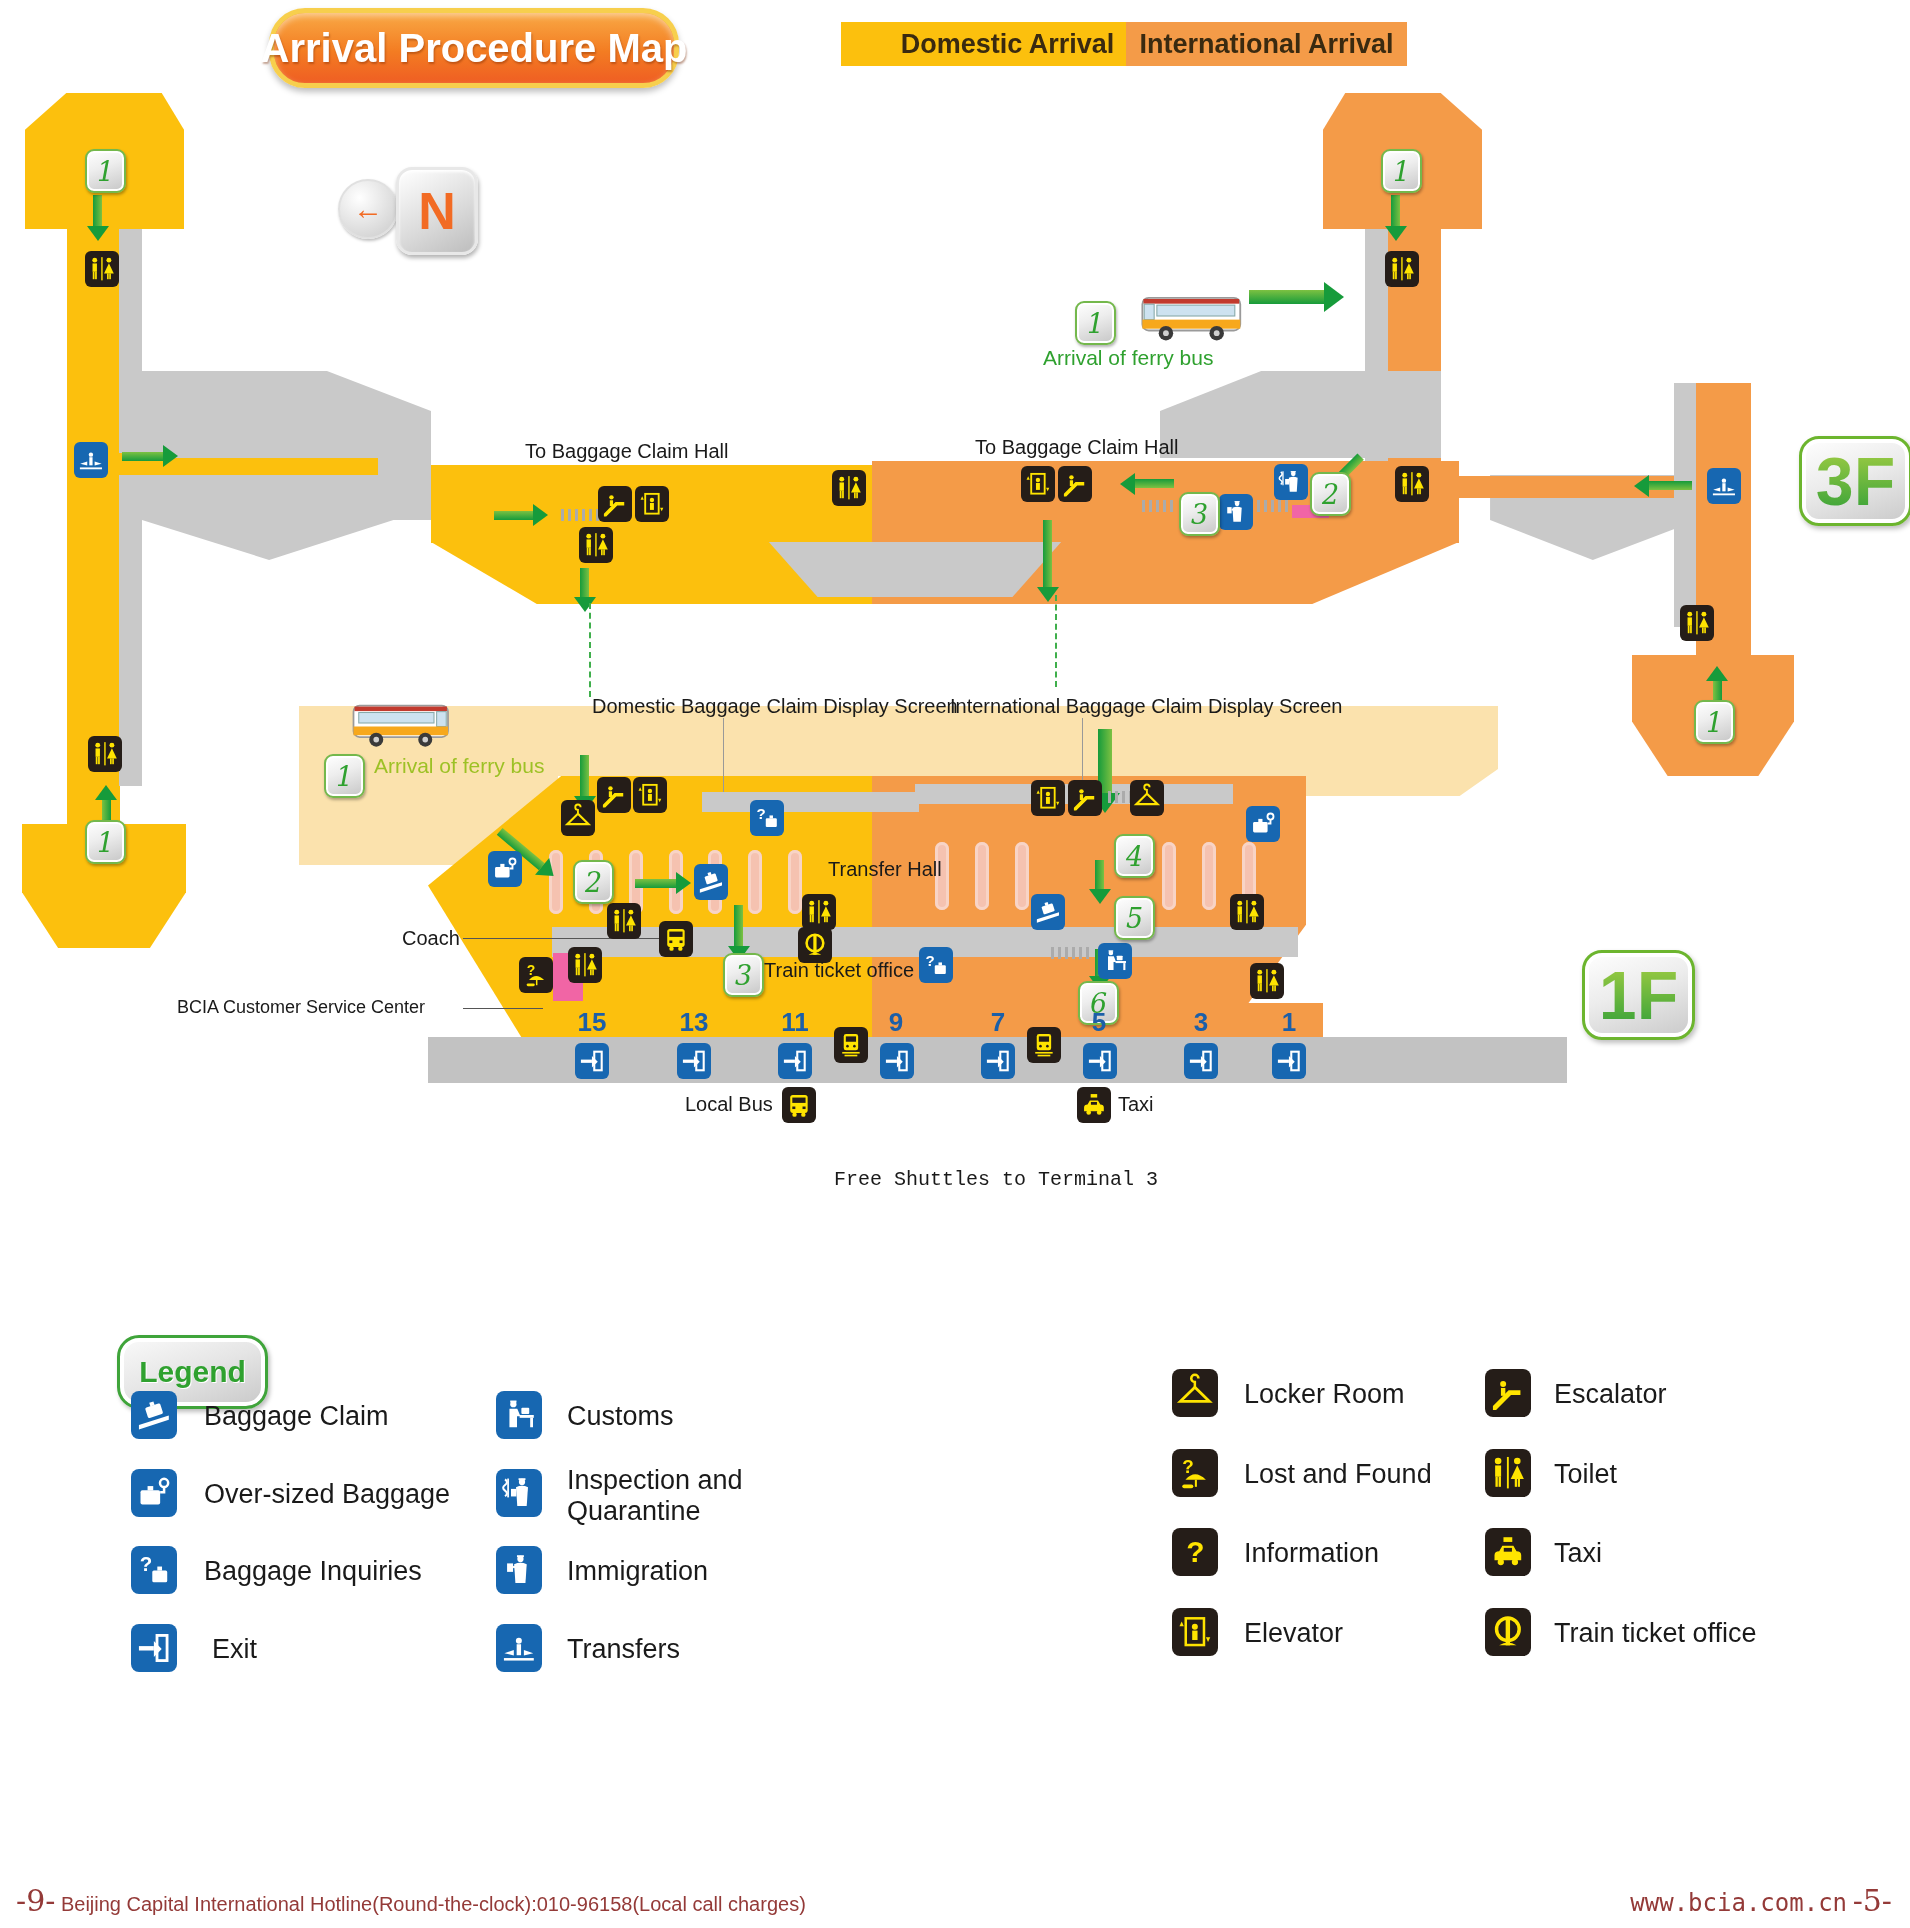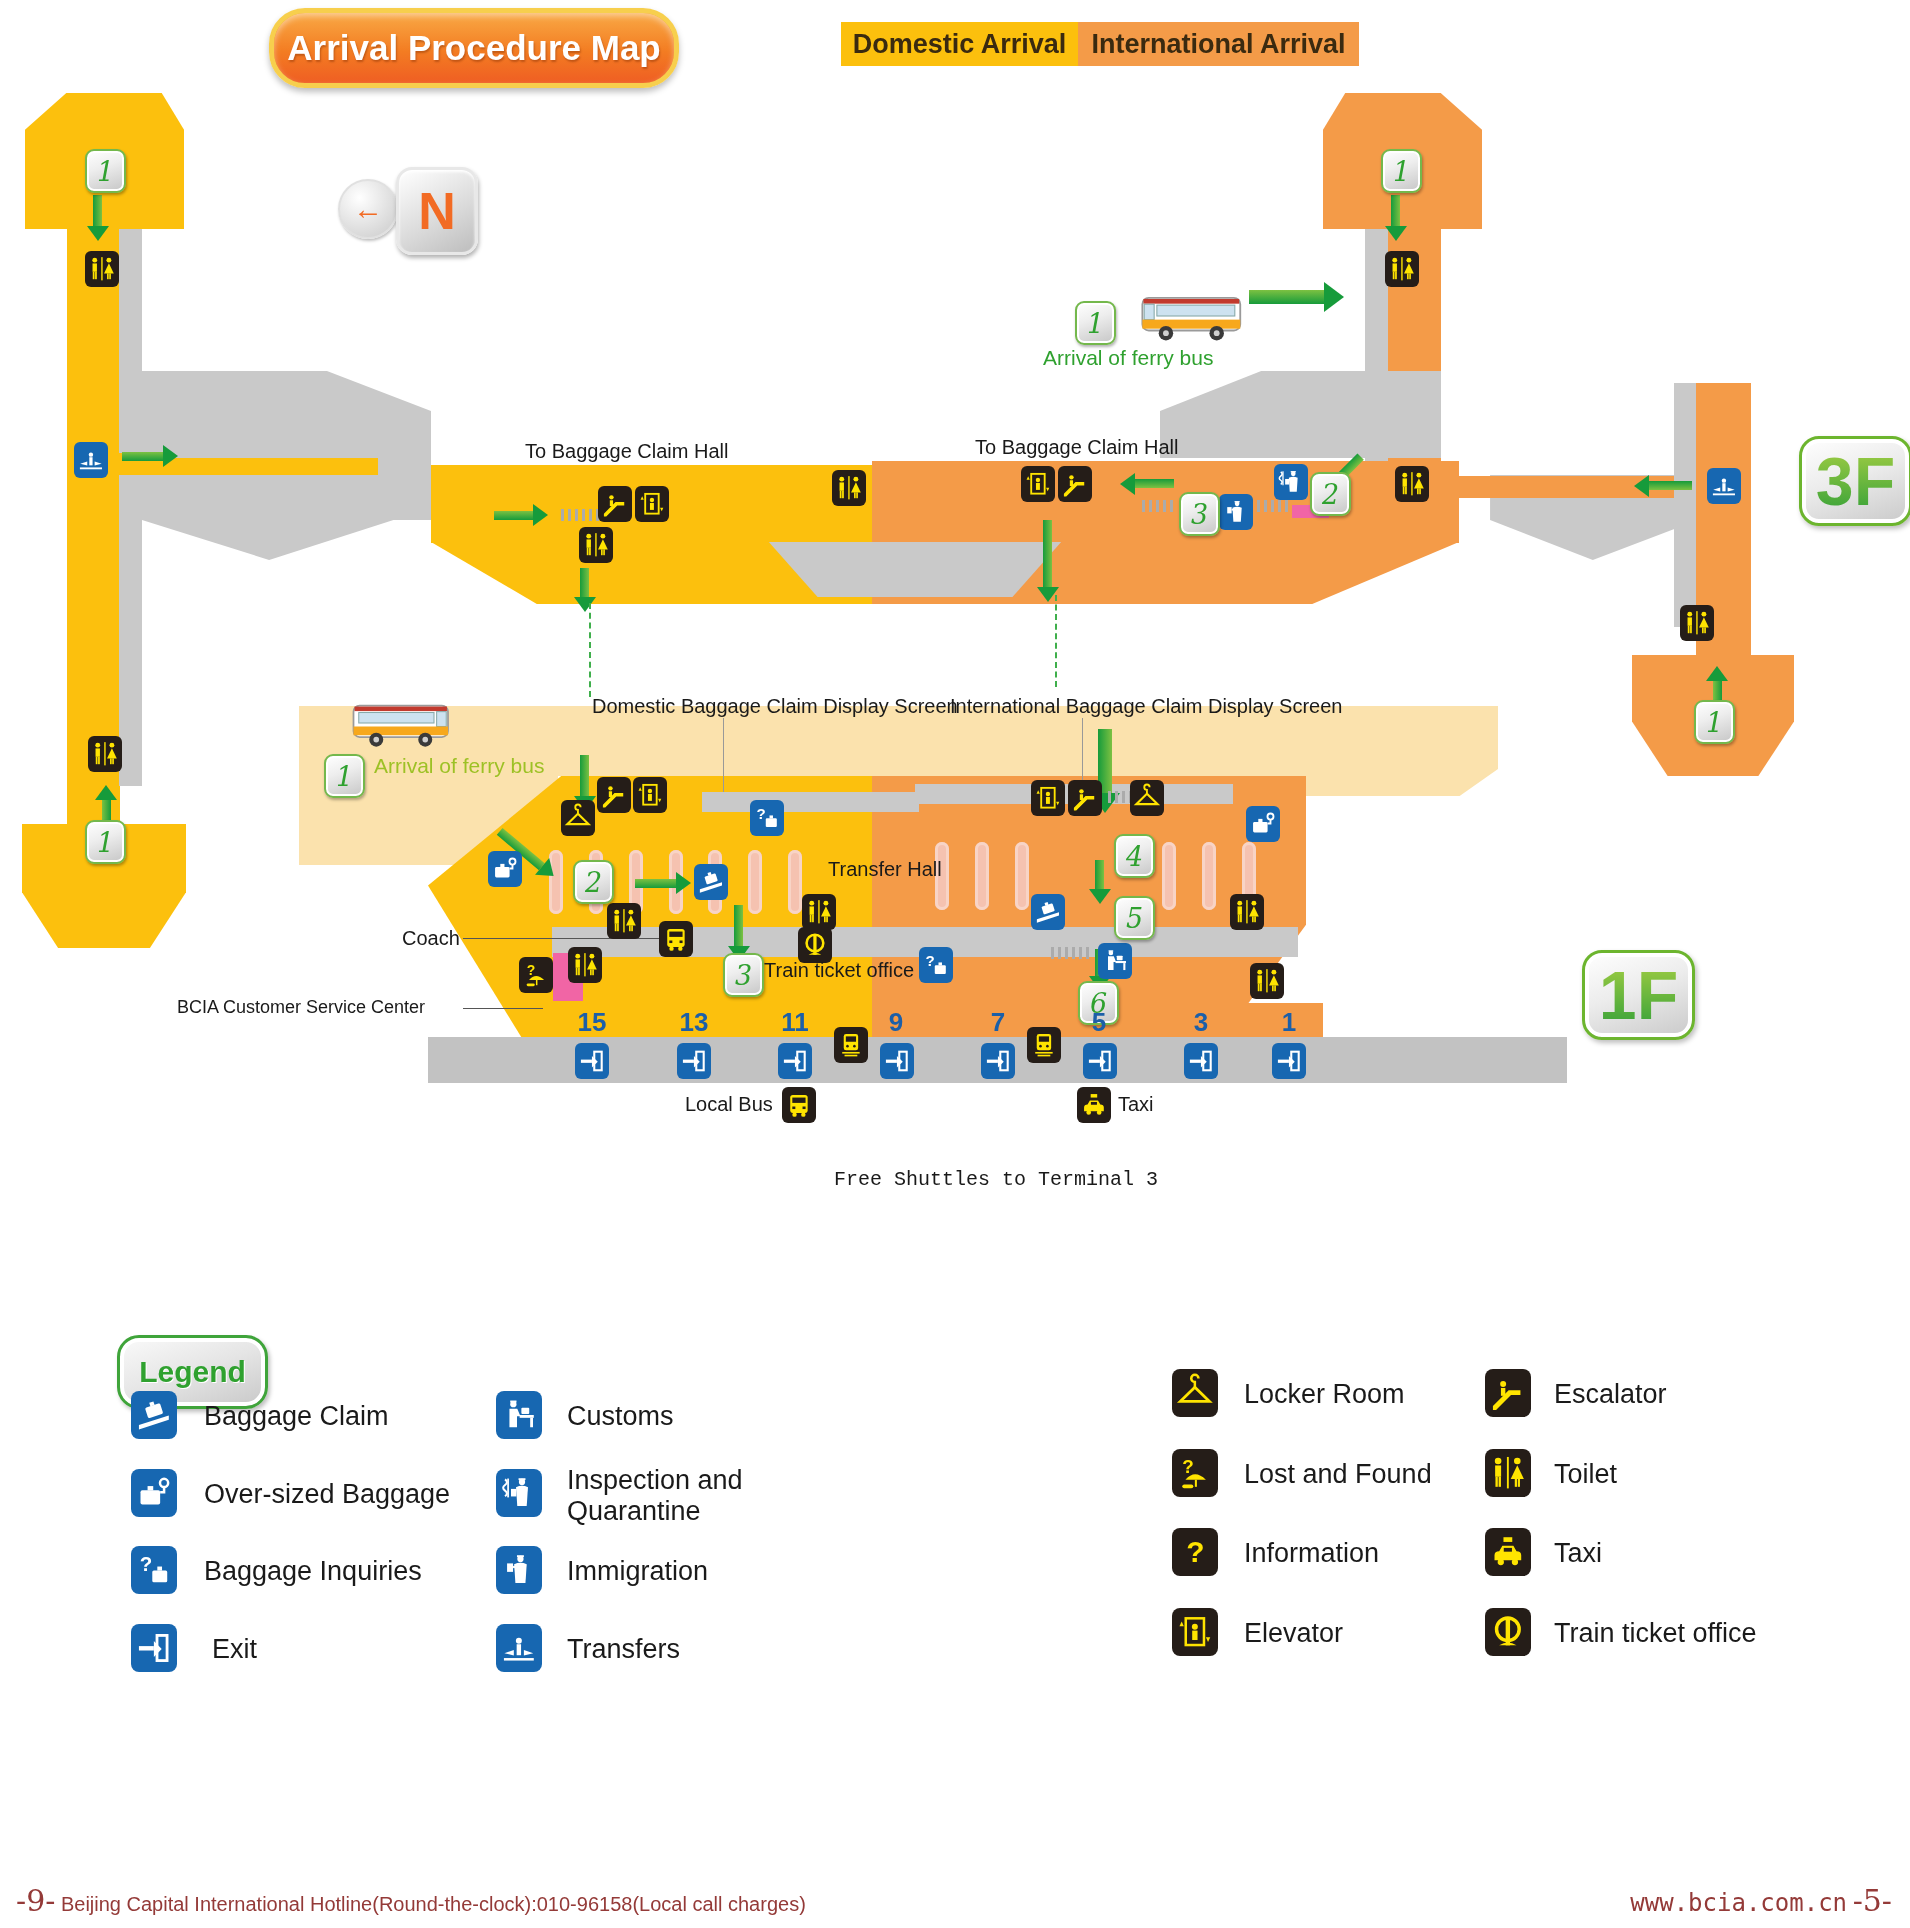"Arrival Procedure Map" .title-btn span { font-size: 35px -> 40px }
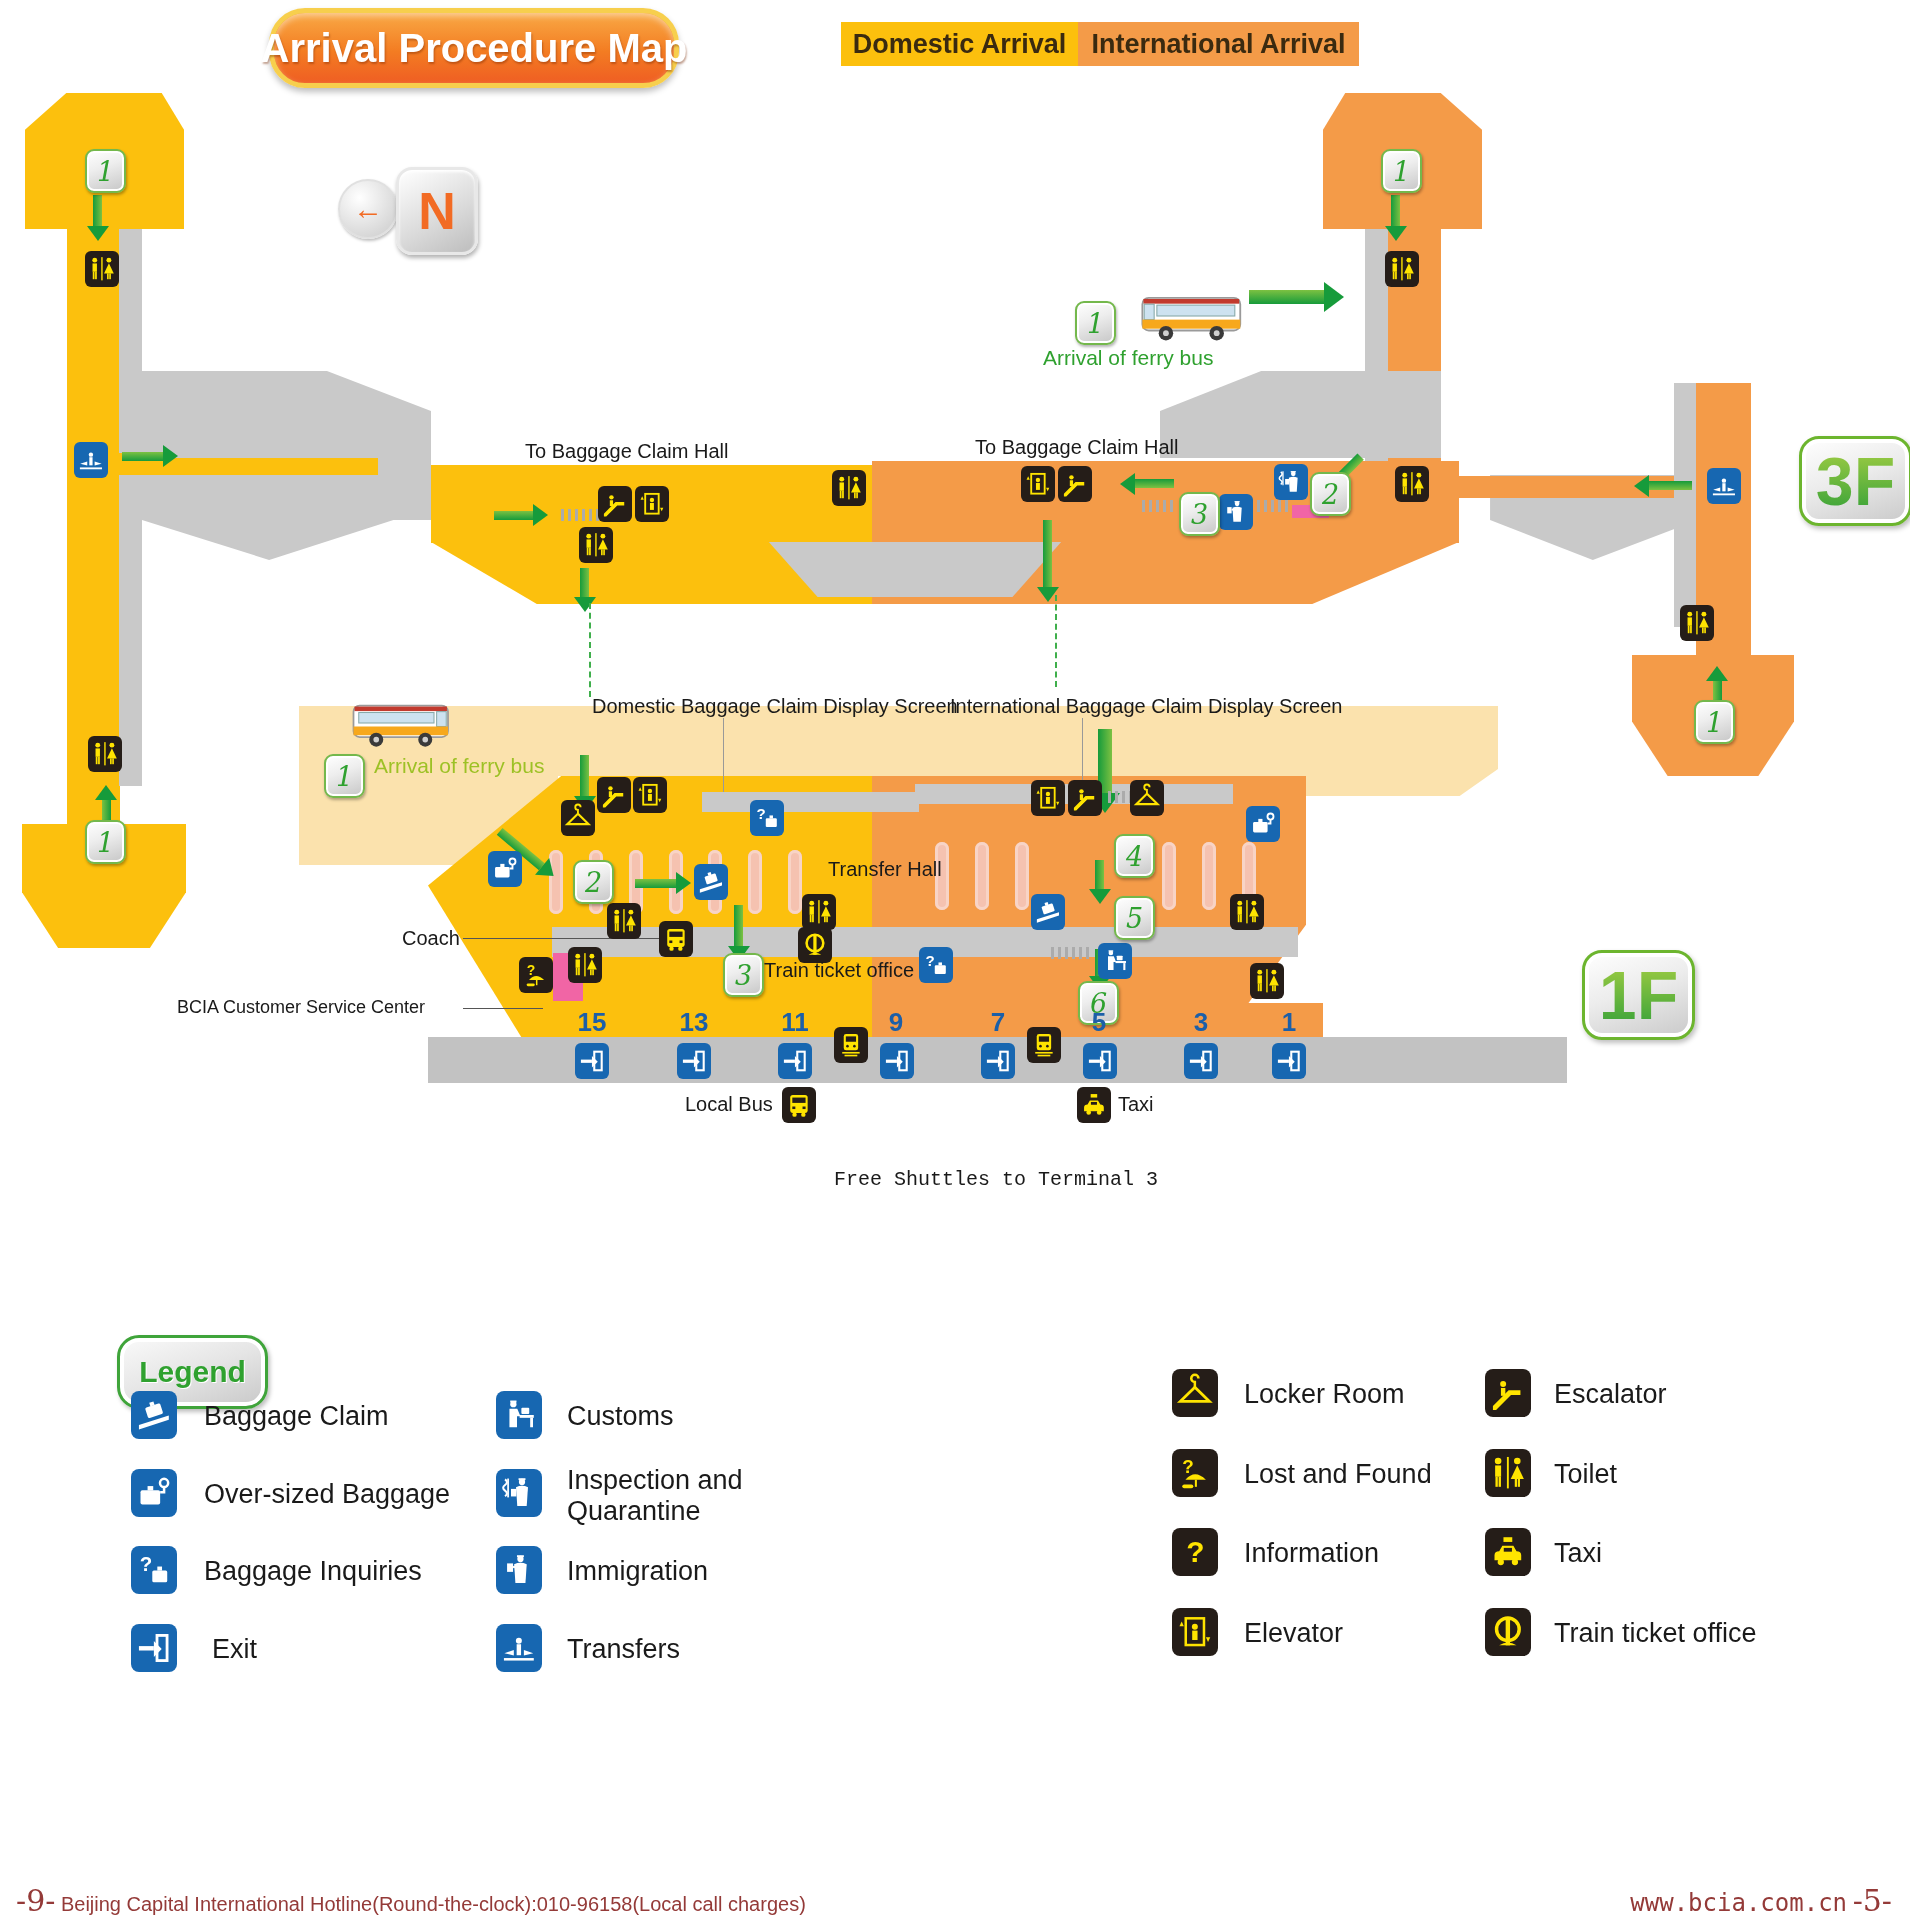"Domestic Arrival" .type-dom { padding-left: none -> 48px }
